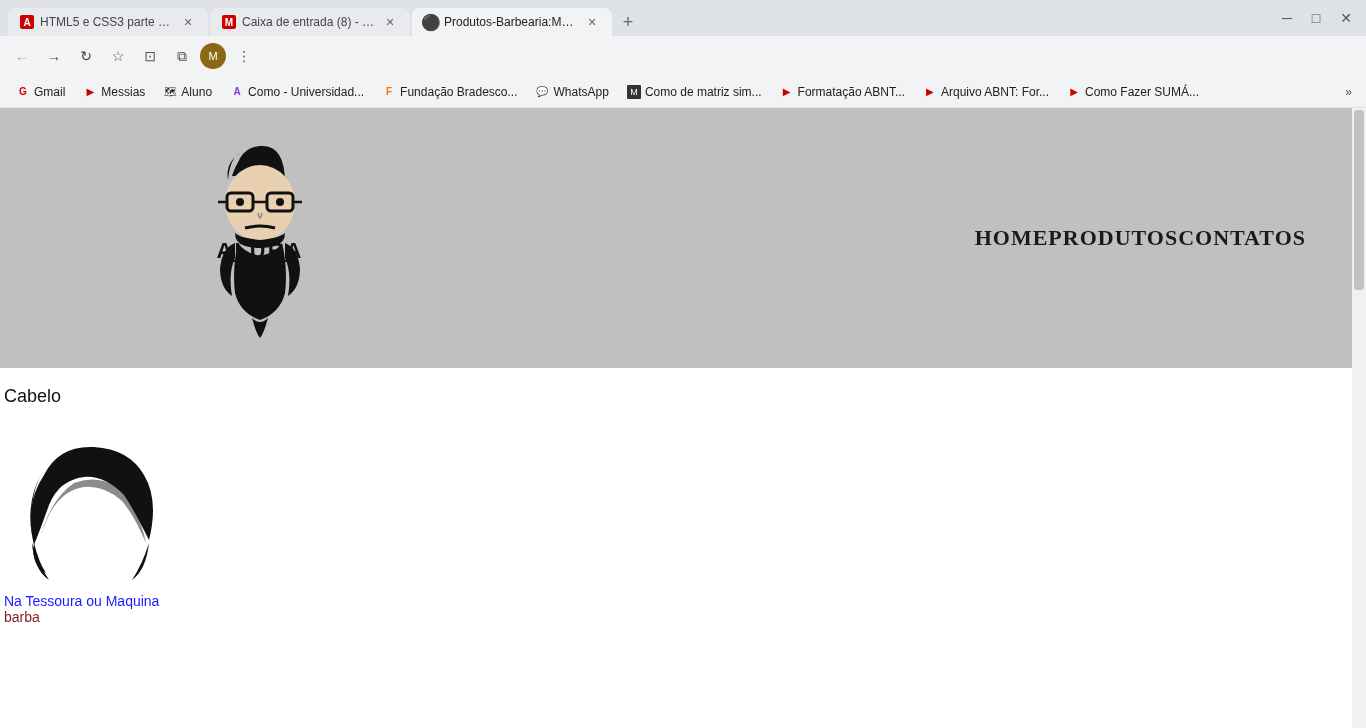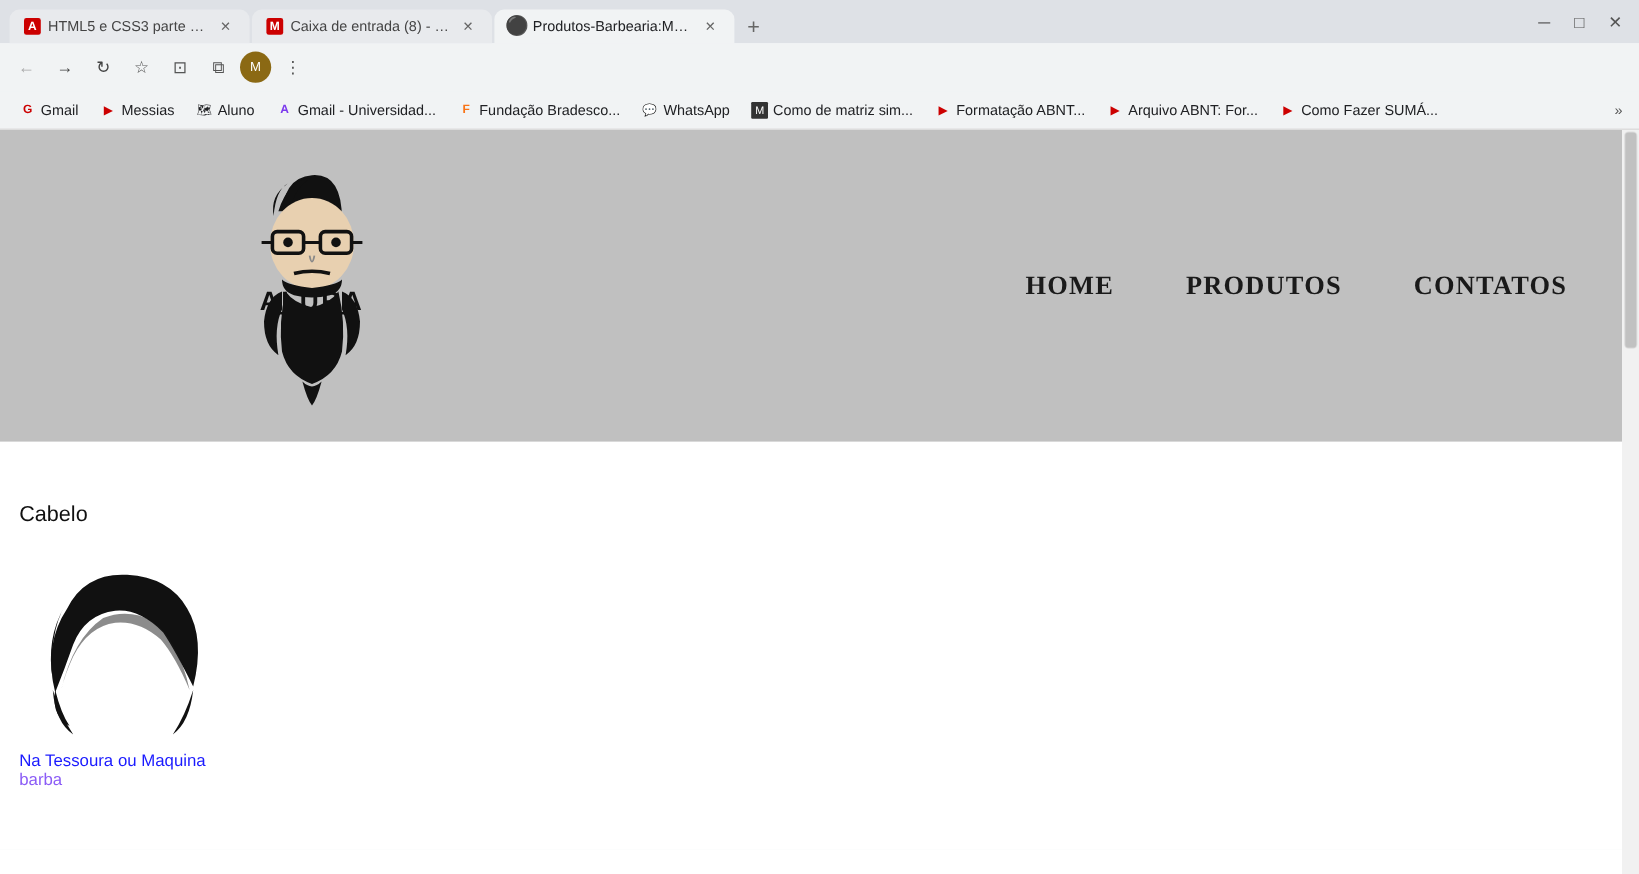"Gmail - Universidad..." span { text: Gmail -> Como }
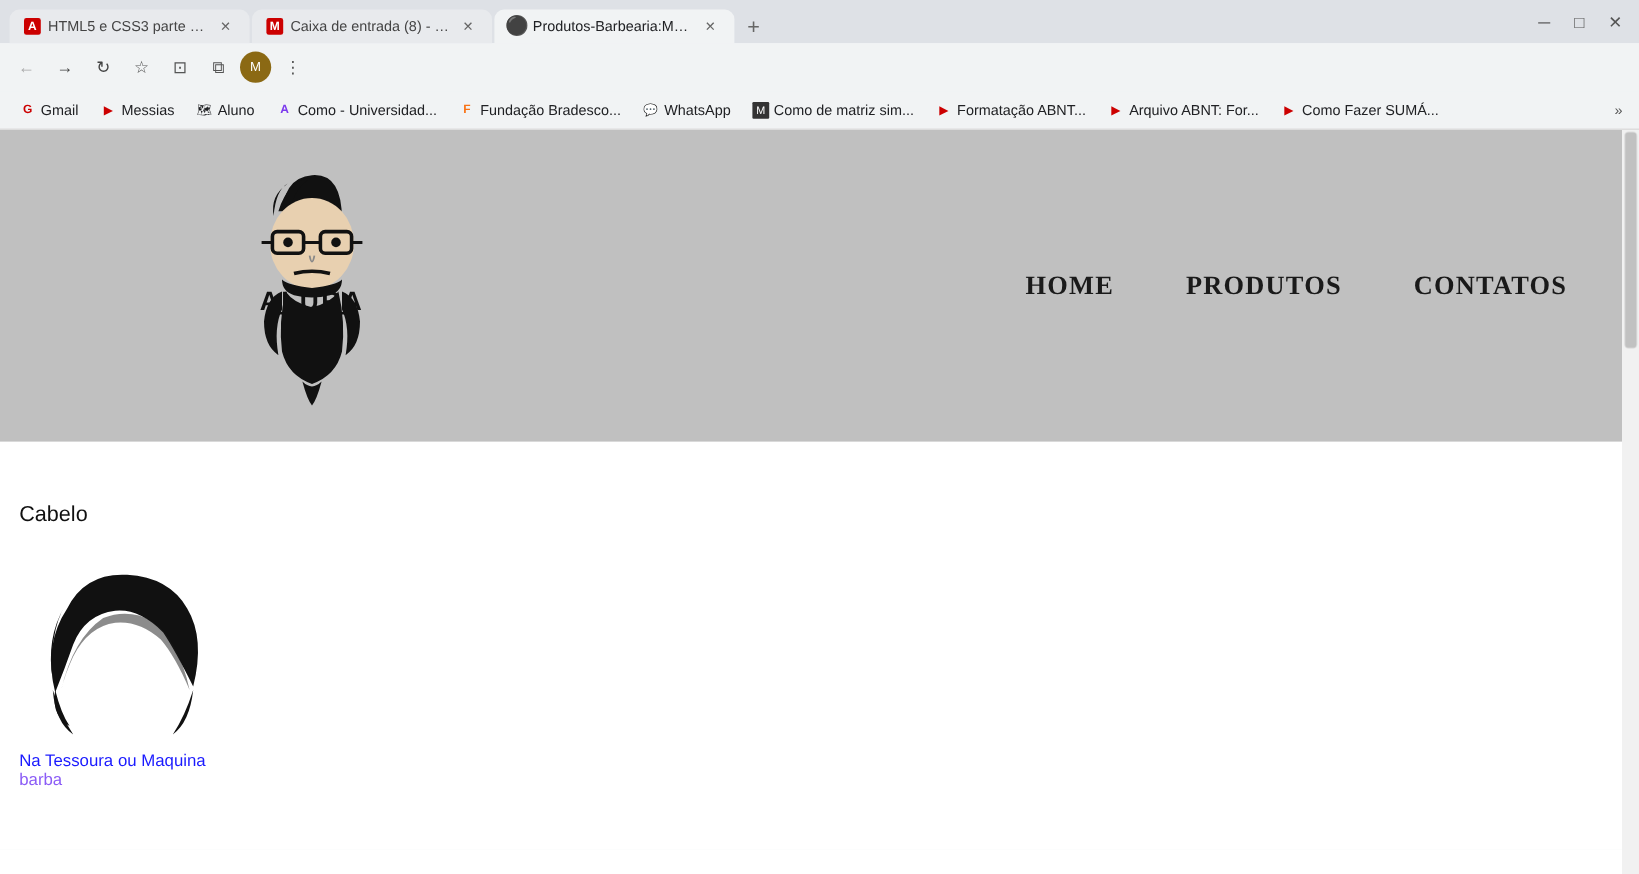"HOME" .site-nav { gap: 60px -> none }
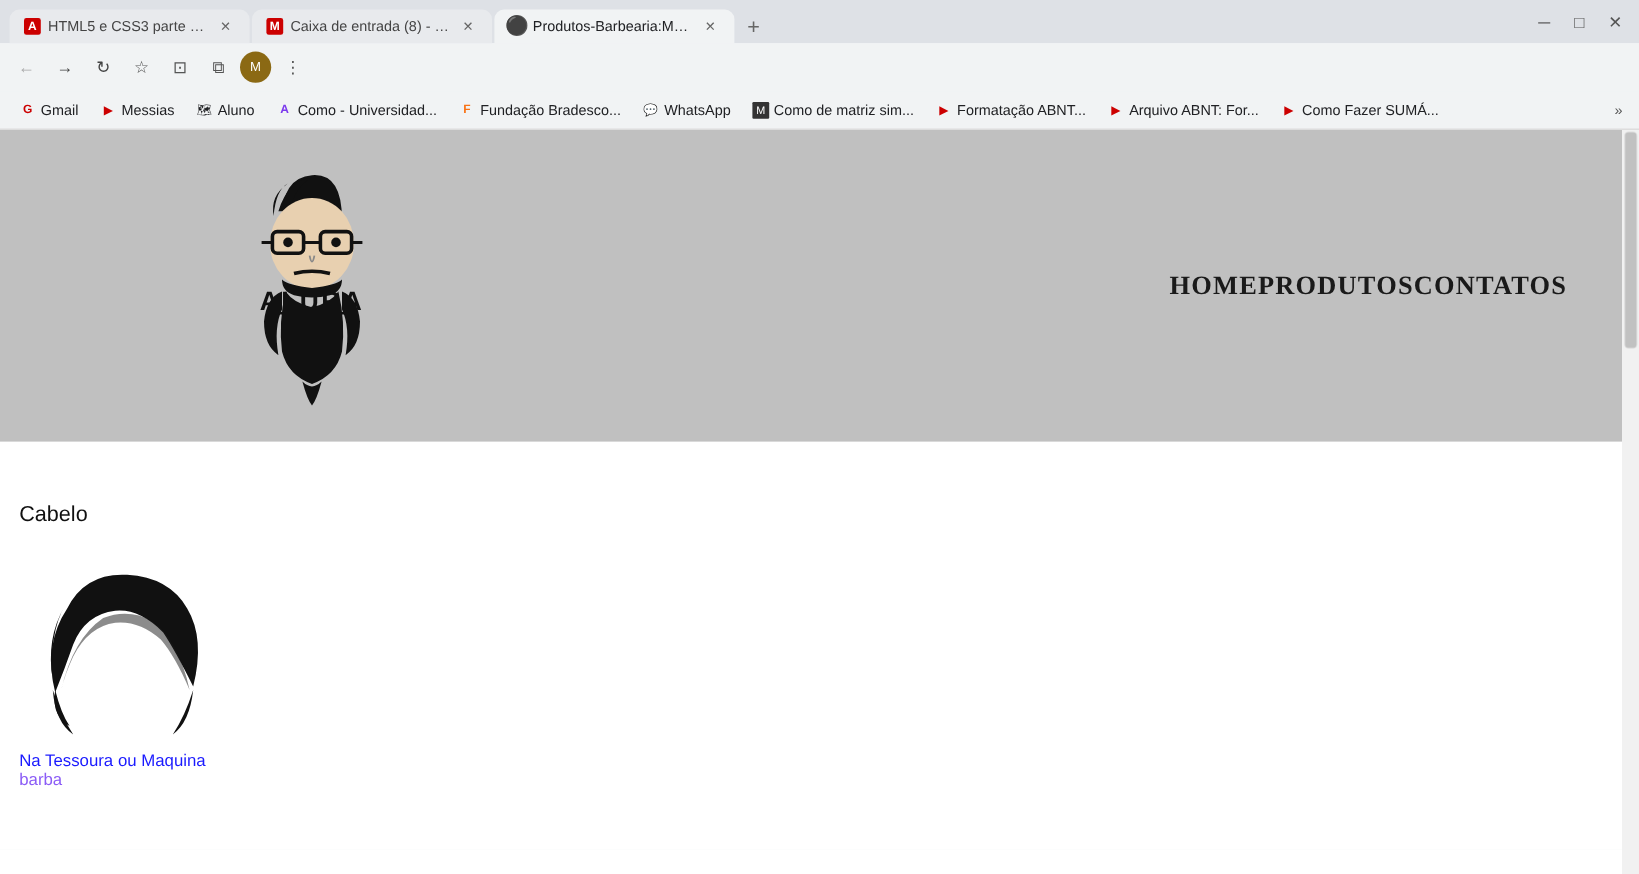"Cabelo" .products-section { margin-top: 32px -> none; padding: 10px 12px -> 10px 0 }
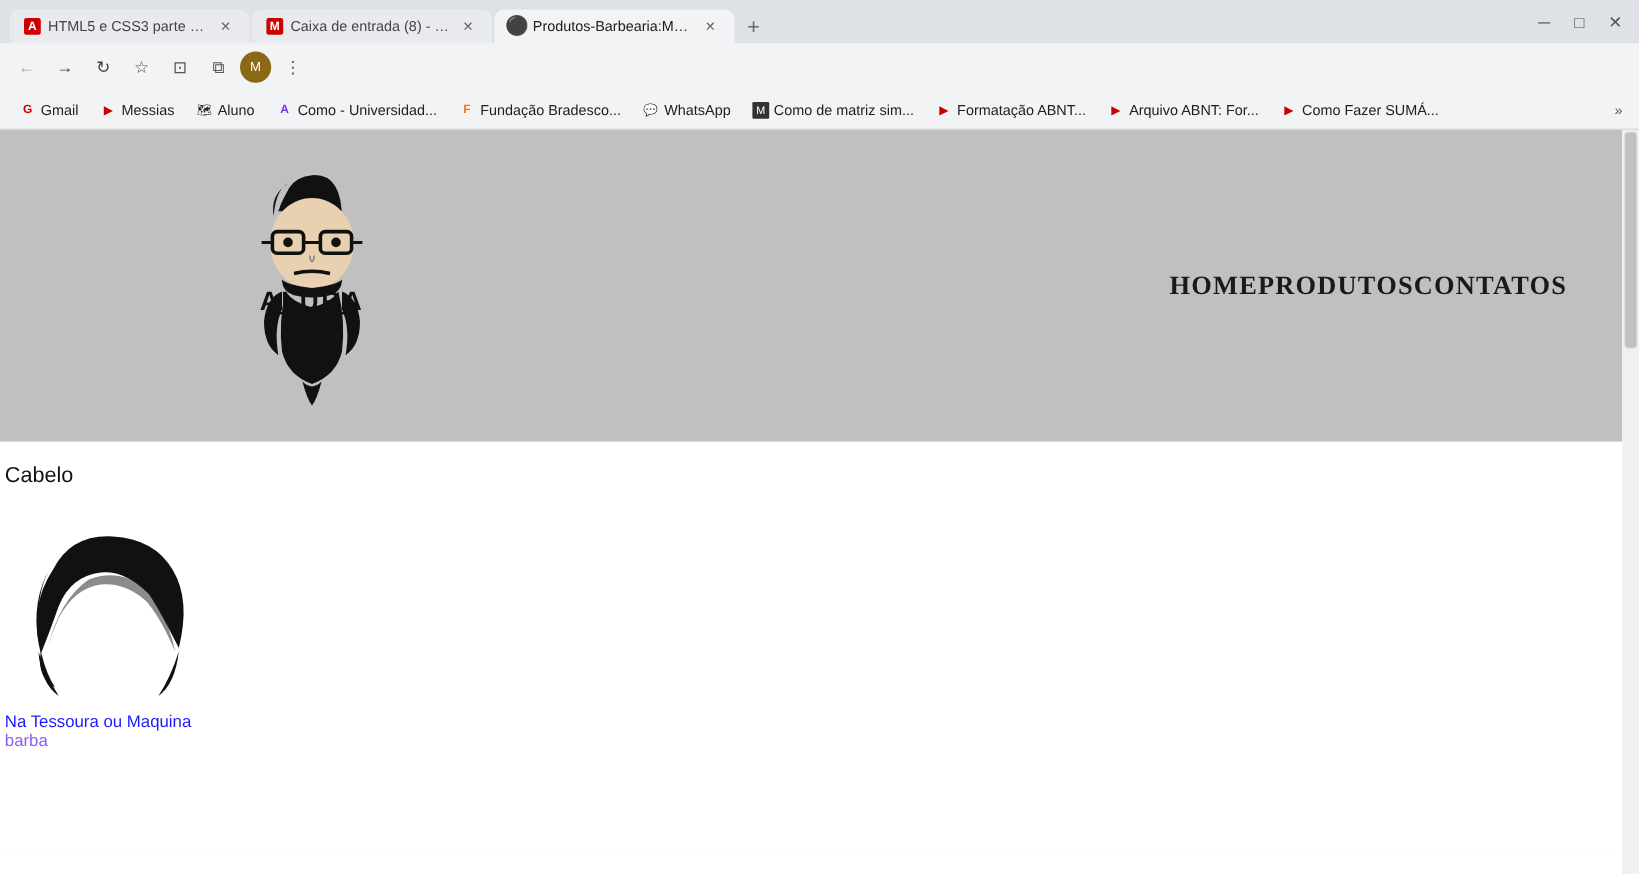"barba" .product-category { color: #8b5cf6 -> #7f1d1d }
